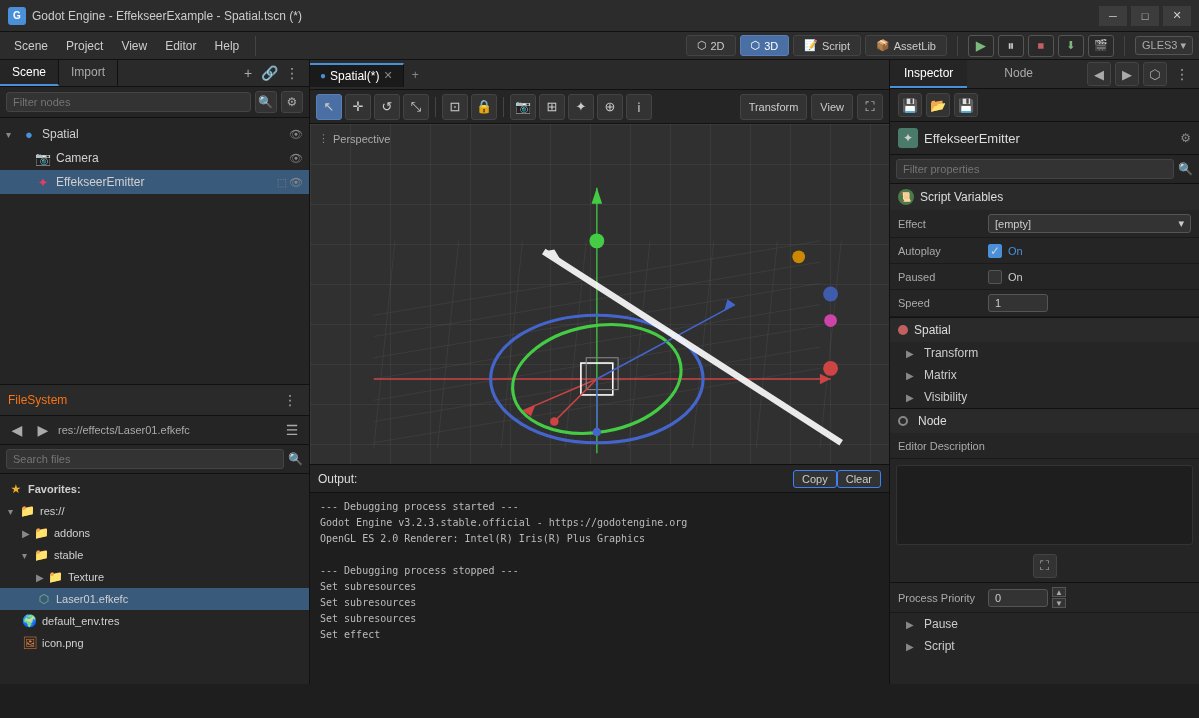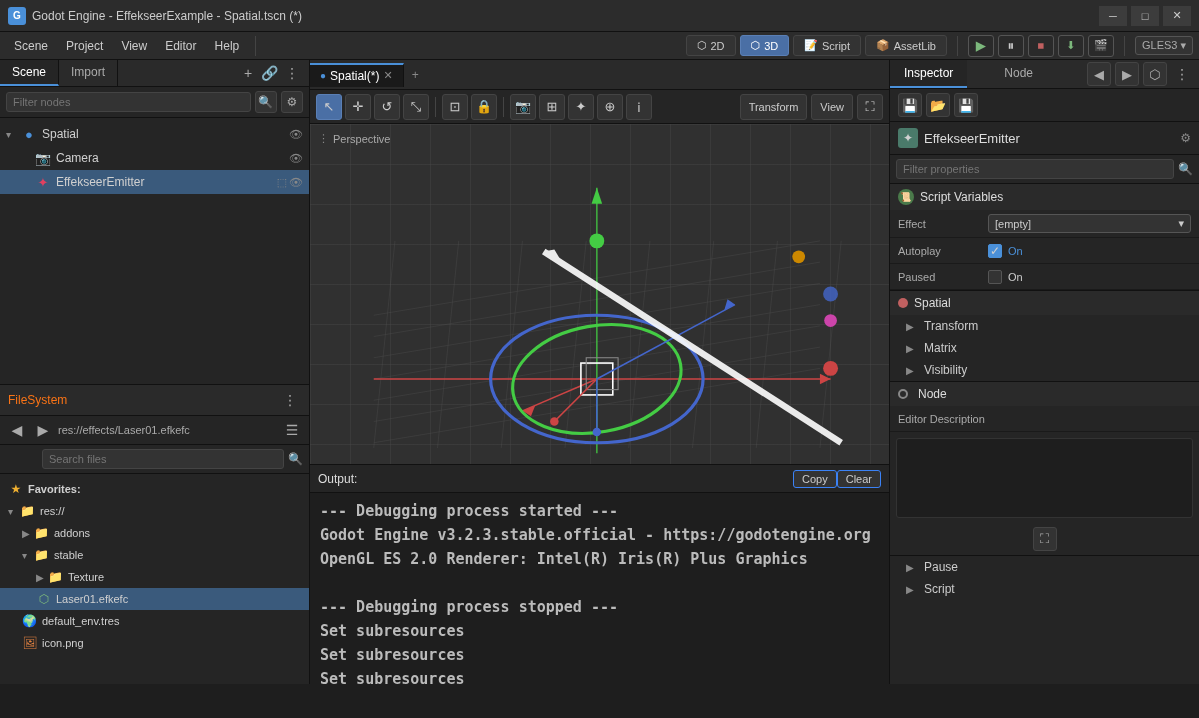"Speed" div.insp-row { html: none -> <div> <span>Speed</span> <div> <div>1</div> </div> </div> }
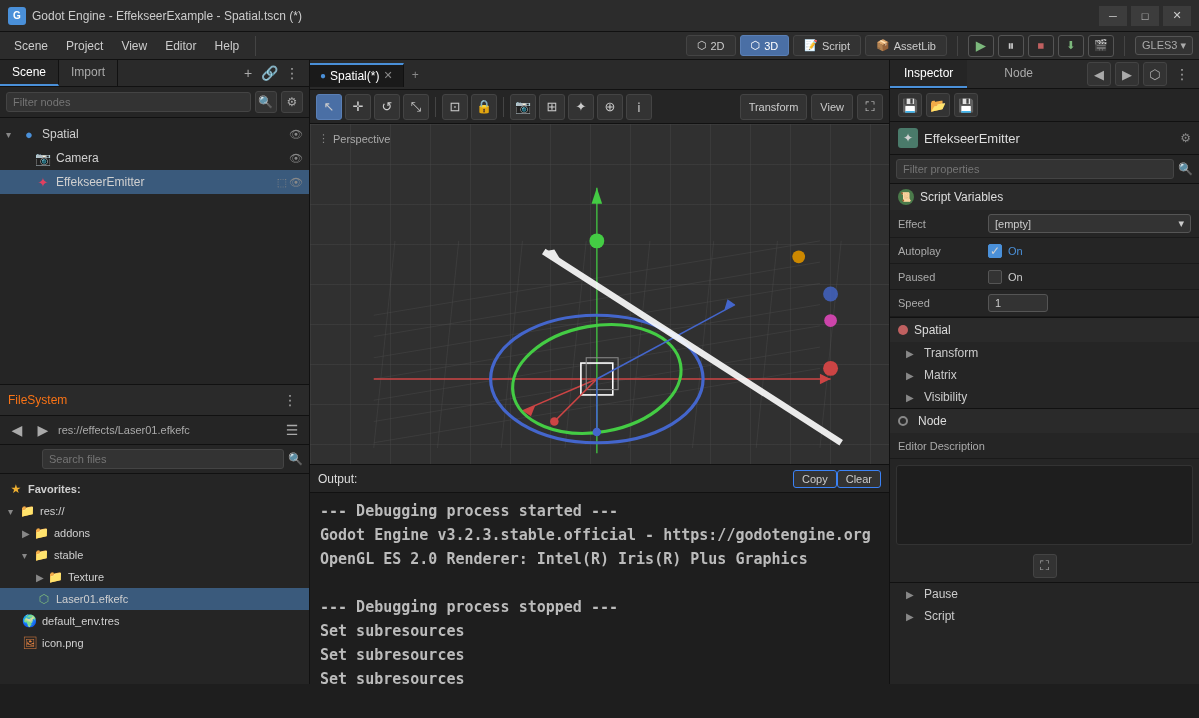"Search files" .fs-search input { margin-left: 36px -> none }
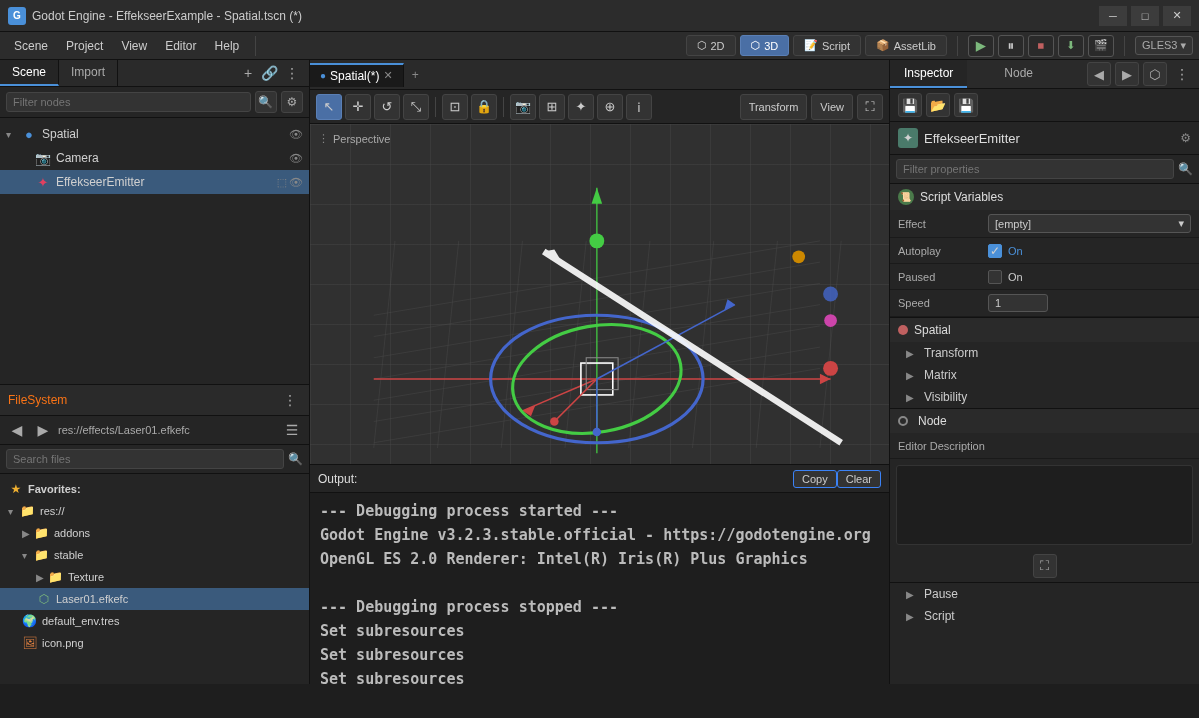"--- Debugging process started ---" #output-content { font-size: 15px -> 10px; font-weight: bold -> none }
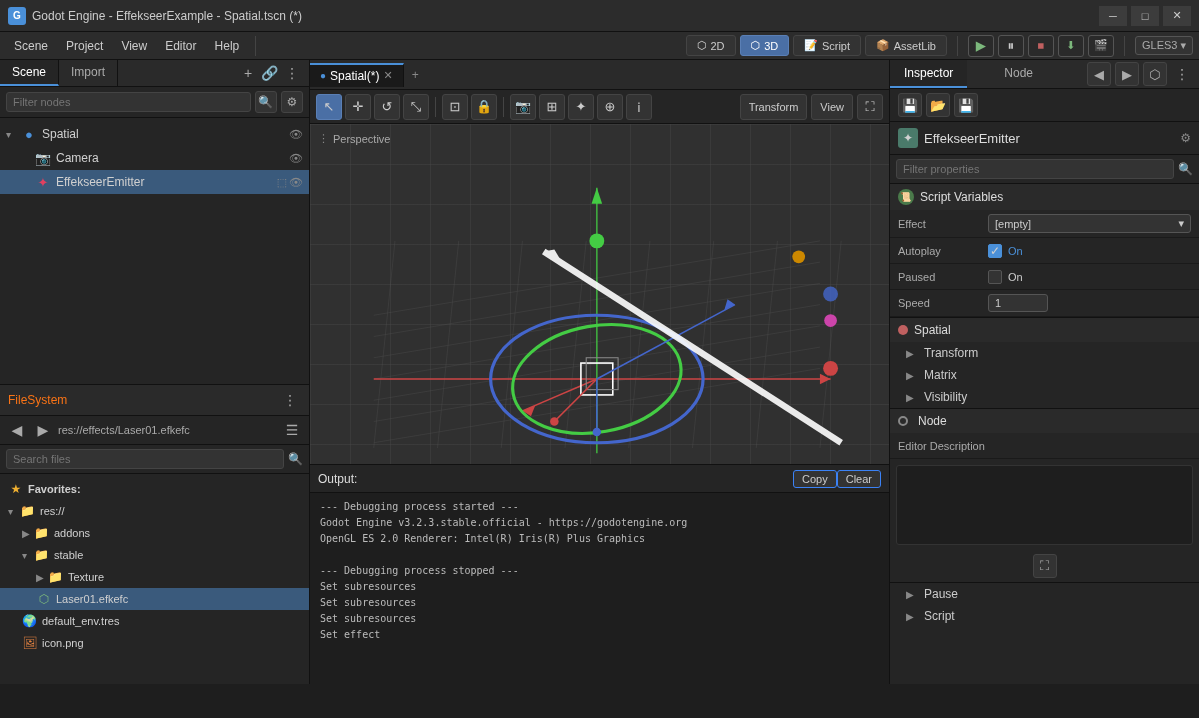"Process Priority" div.insp-row { html: none -> <div> <span>Process Priority</span> <div> <div>0</div> <div> <button>▲</button> <button>▼</button> </div> </div> </div> }
